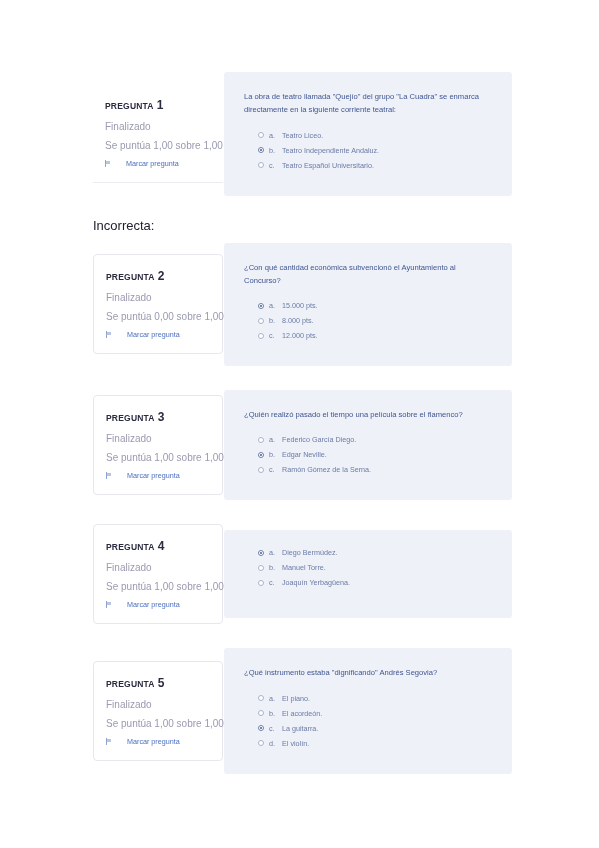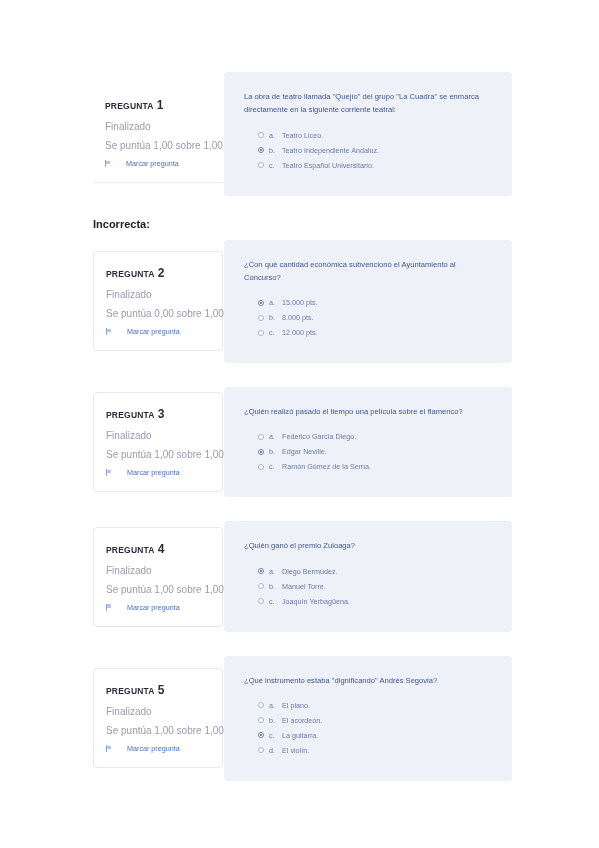"Incorrecta:" .section-title { font-size: 11px -> 13px; font-weight: bold -> normal }
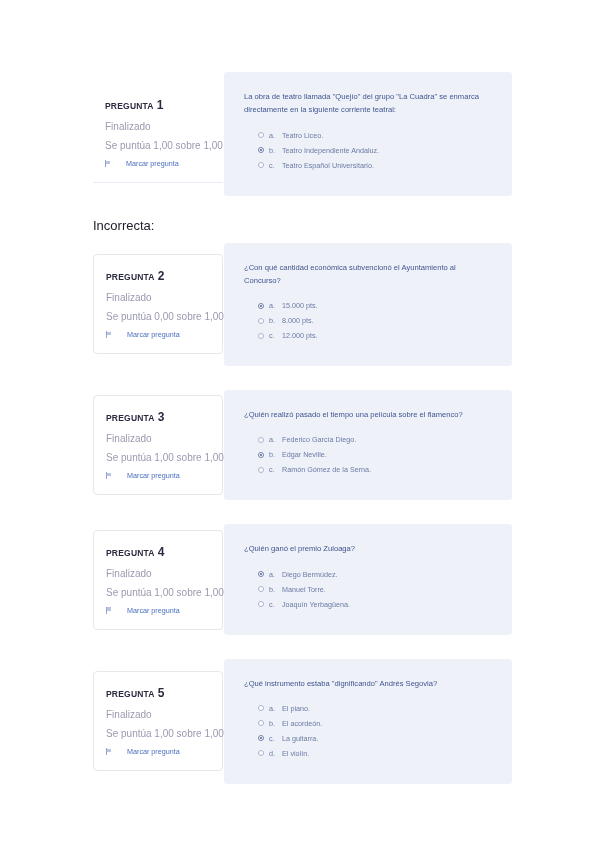"¿Quién ganó el premio Zuloaga?" div.qtext { html: <div>¿Quién ganó el premio Zuloaga?</div> -> none }
